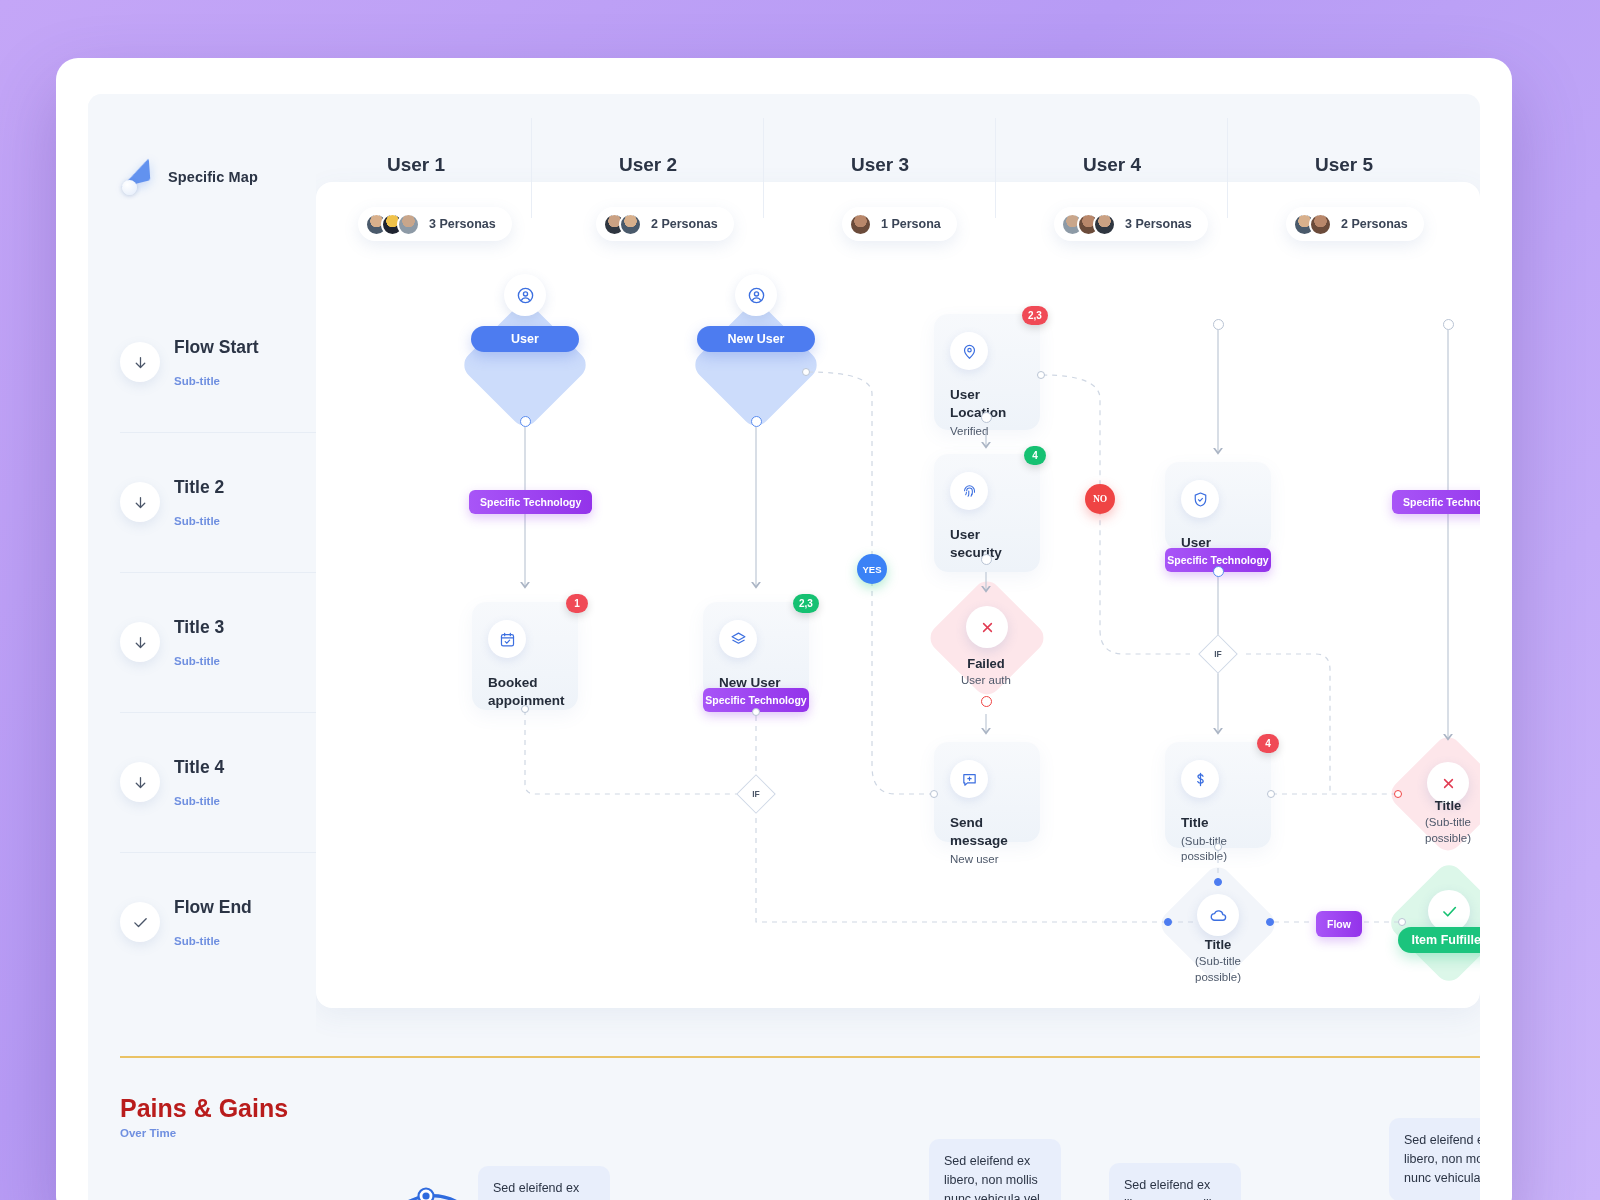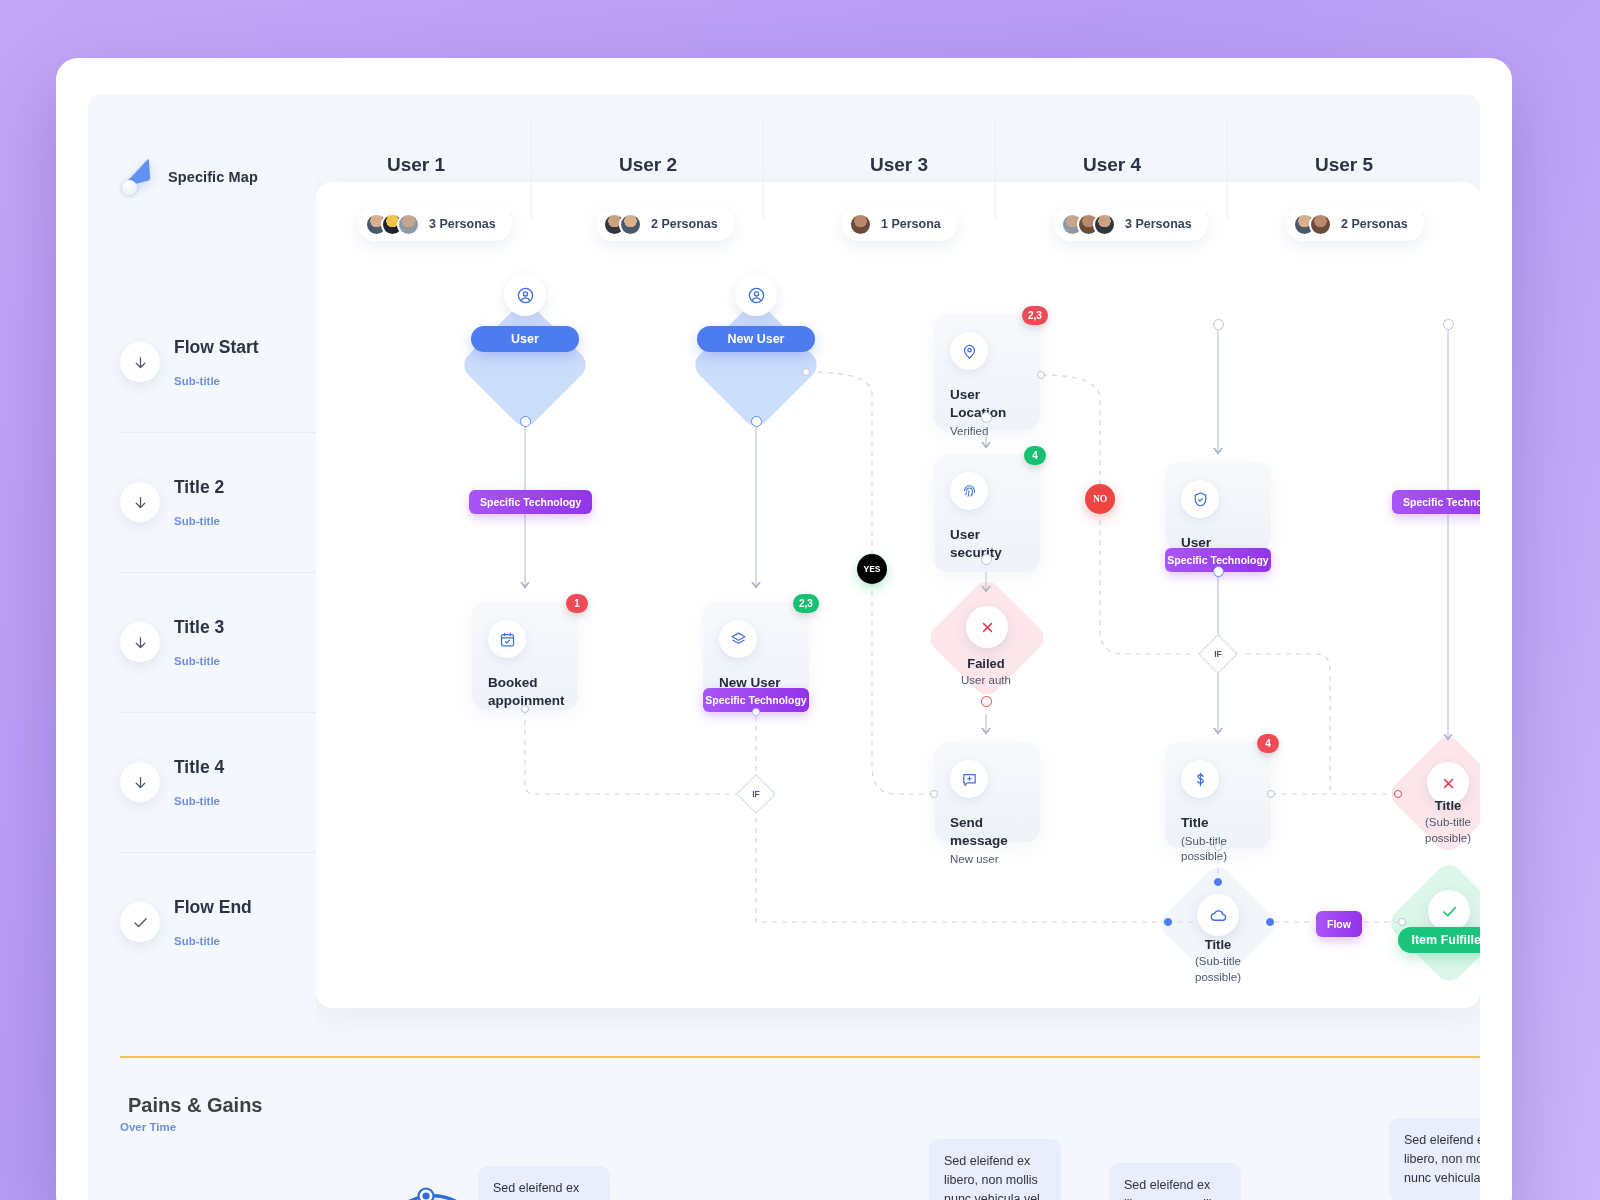"User 3" div.col-head { left: 467px -> 448px }
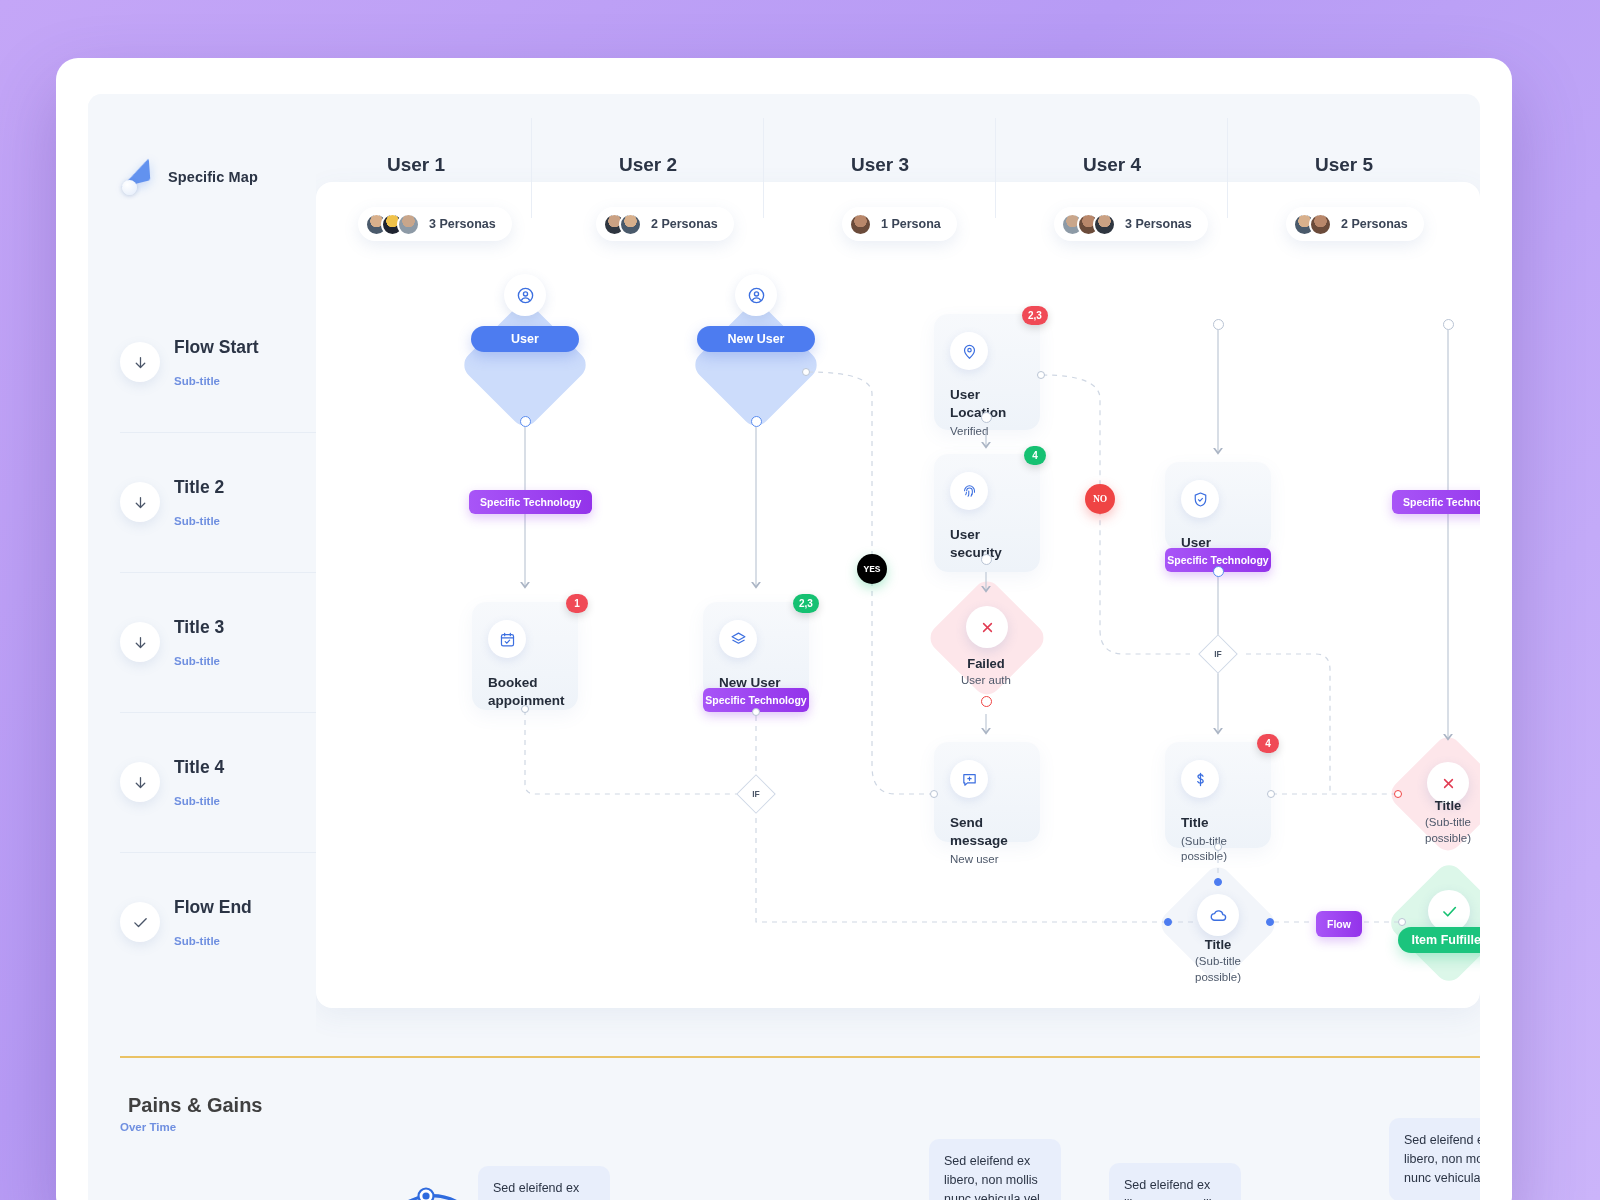"YES" .yn.yes { background: #000000 -> #3b82f6; font-family: Liberation Mono, monospace -> none }
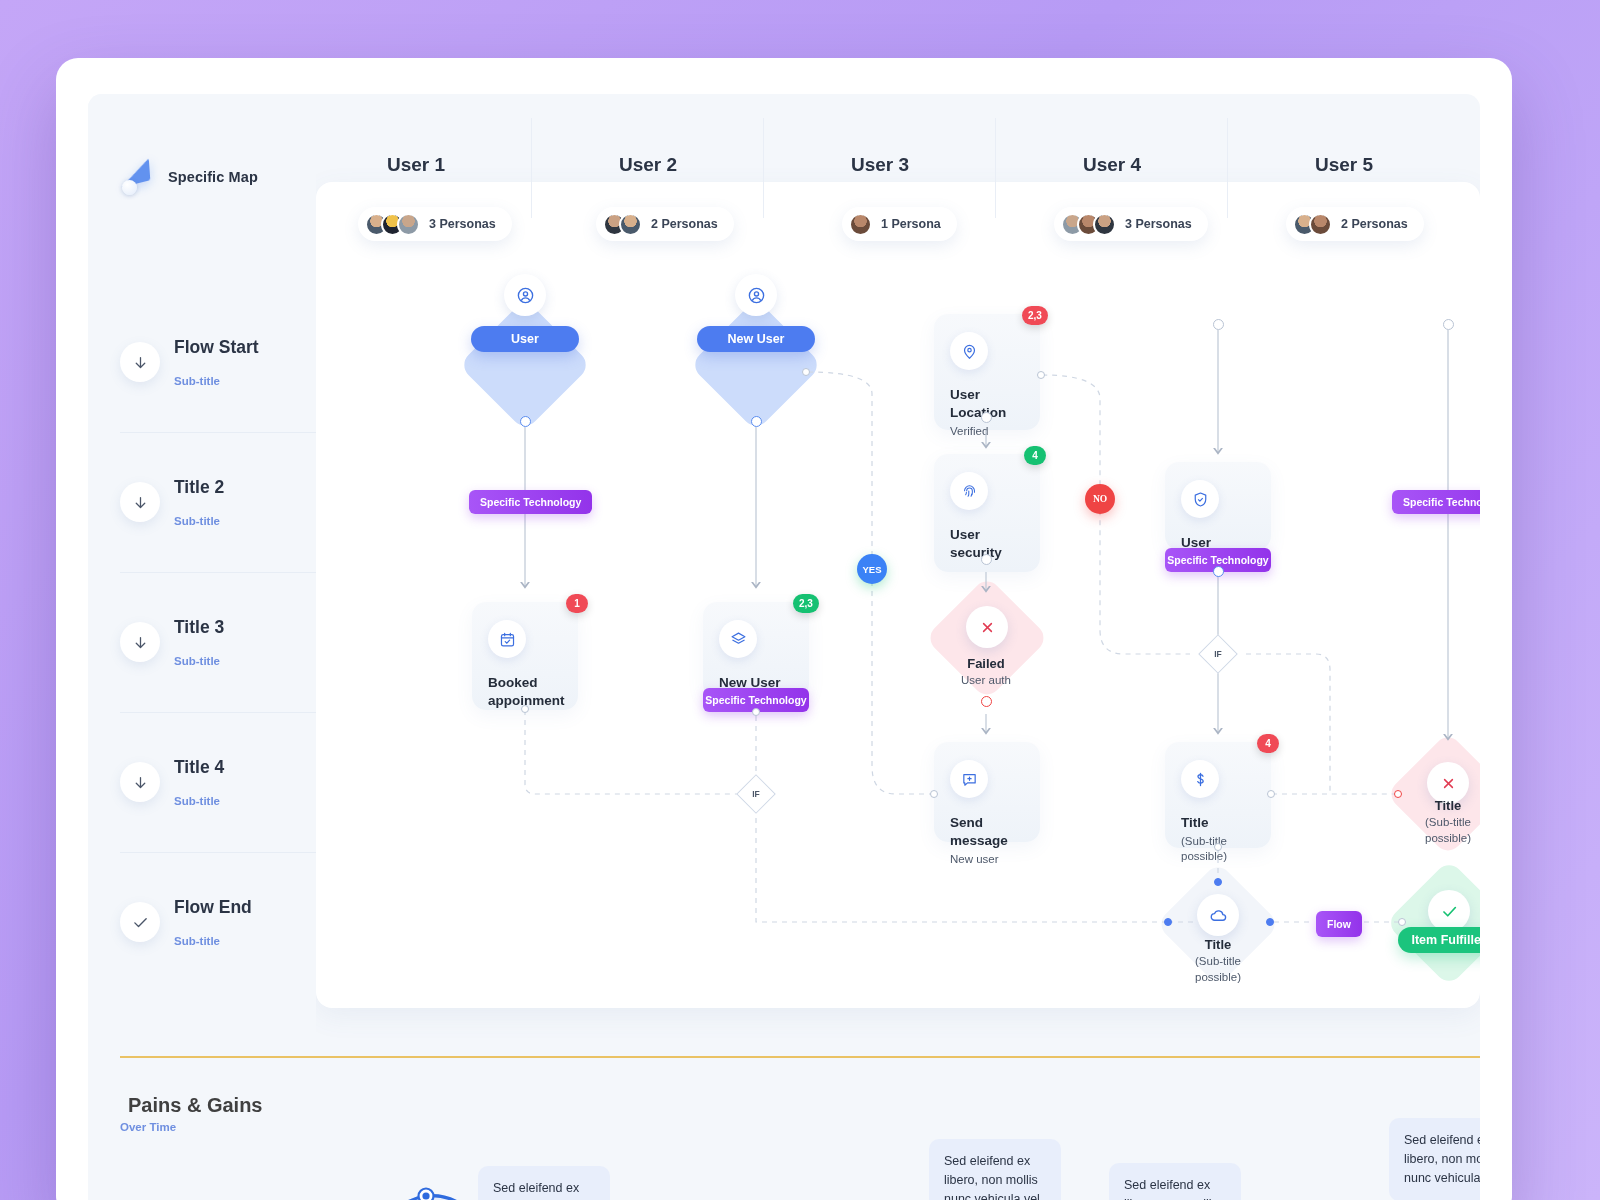"Pains & Gains" .pg-block .t { color: #404040 -> #b91c1c; font-size: 20px -> 25px; margin-left: 8px -> none }
